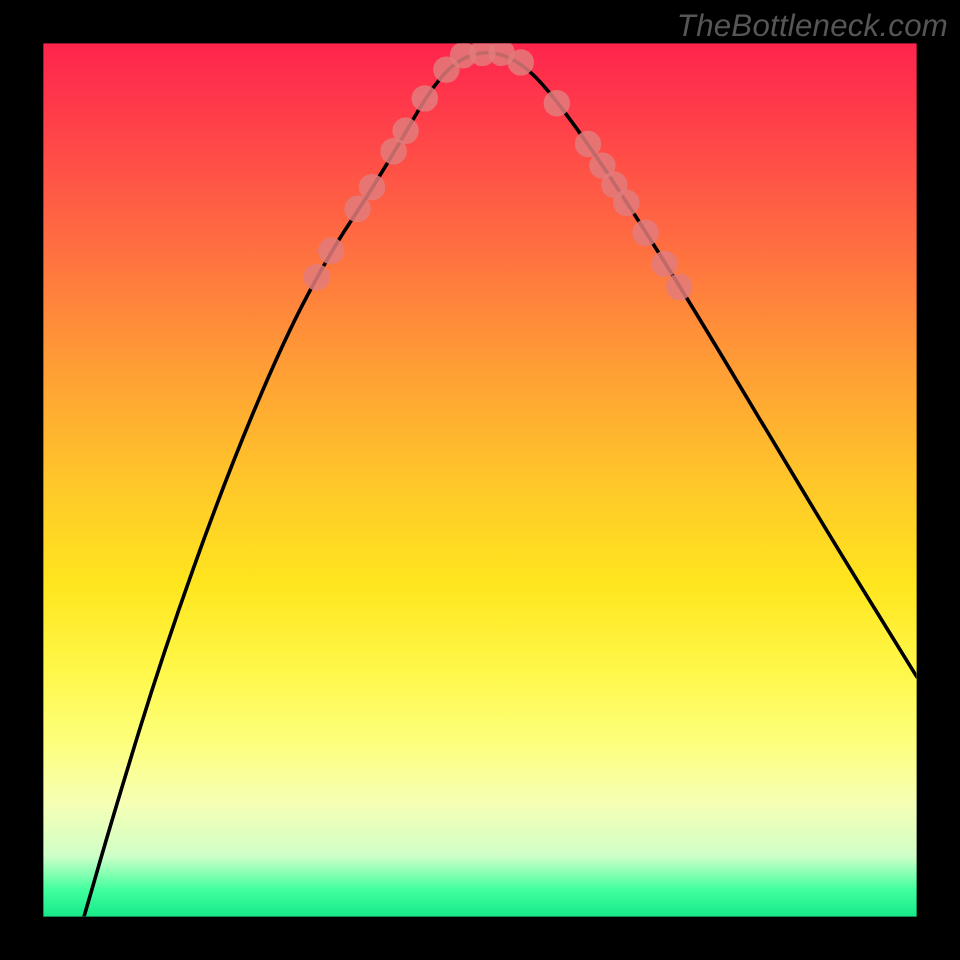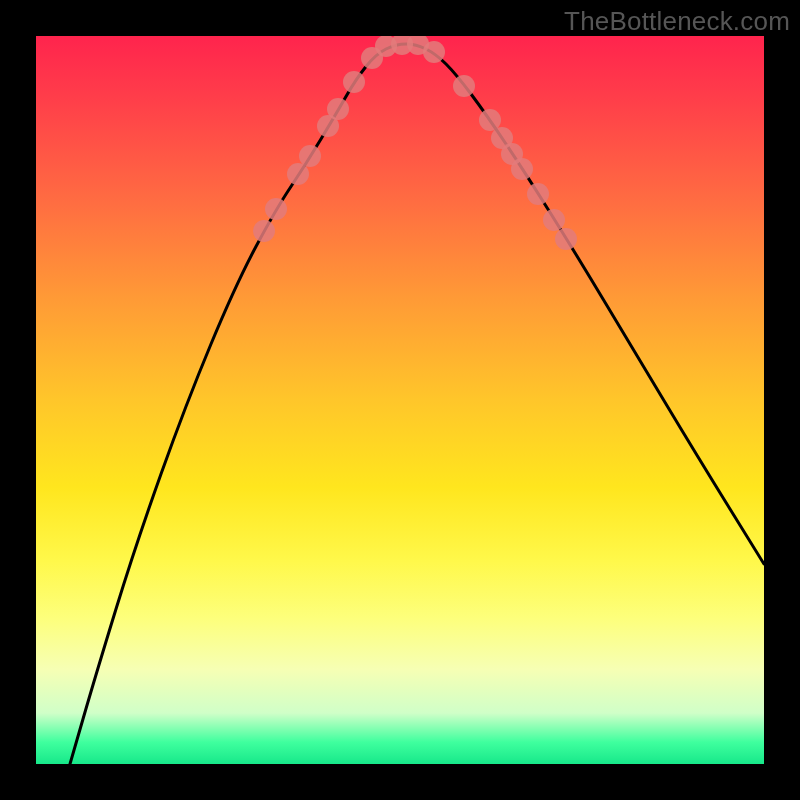"TheBottleneck.com" .attribution { font-style: none -> italic }
